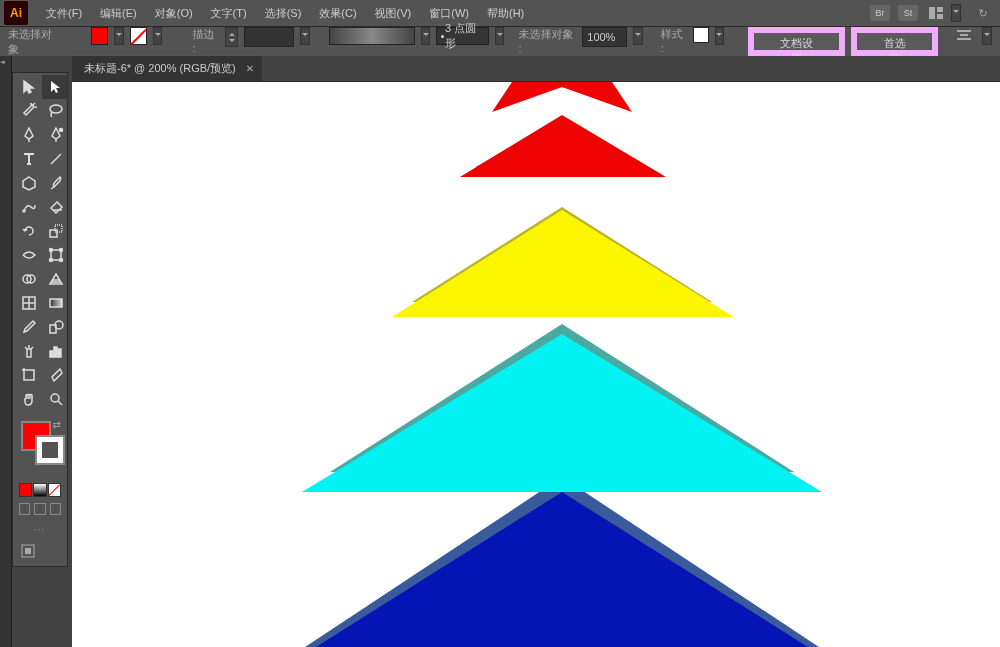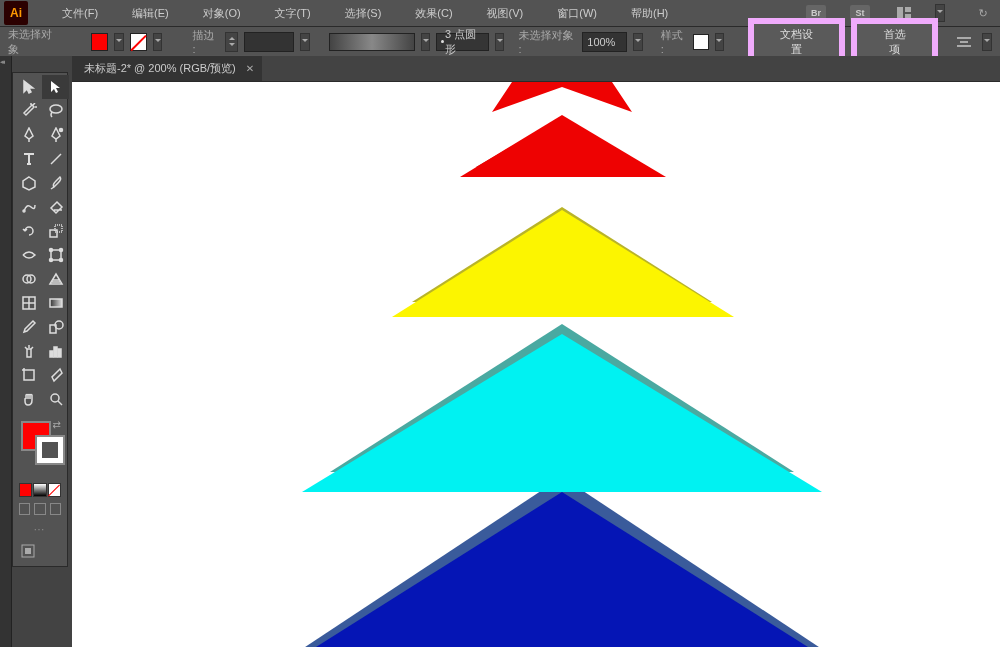"Ai" .menu-bar { gap: 18px -> 2px }
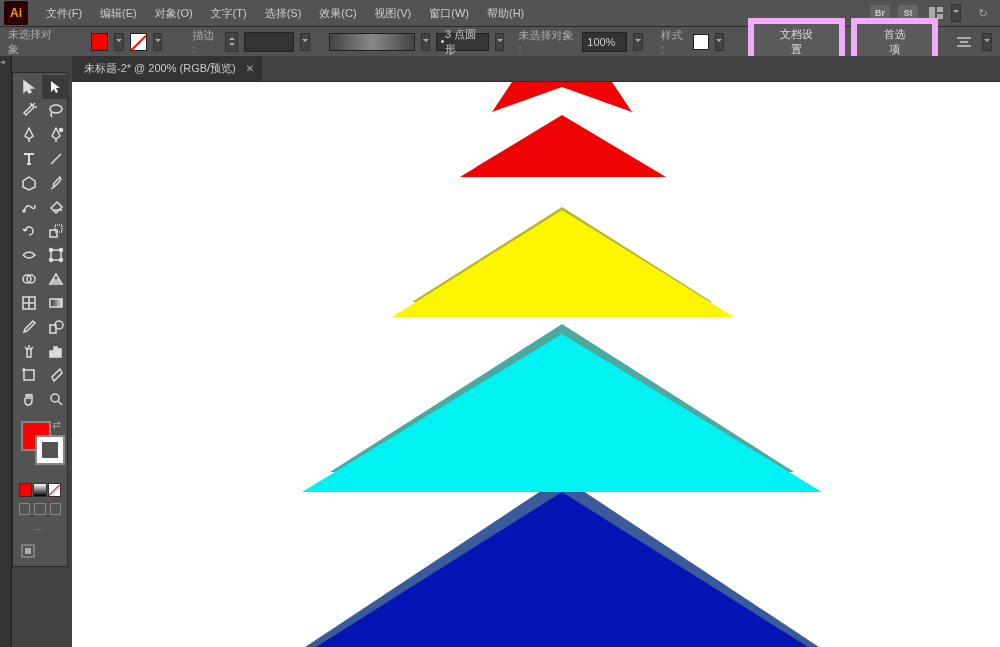"Br" .menu-icon.box { font-weight: bold -> normal }
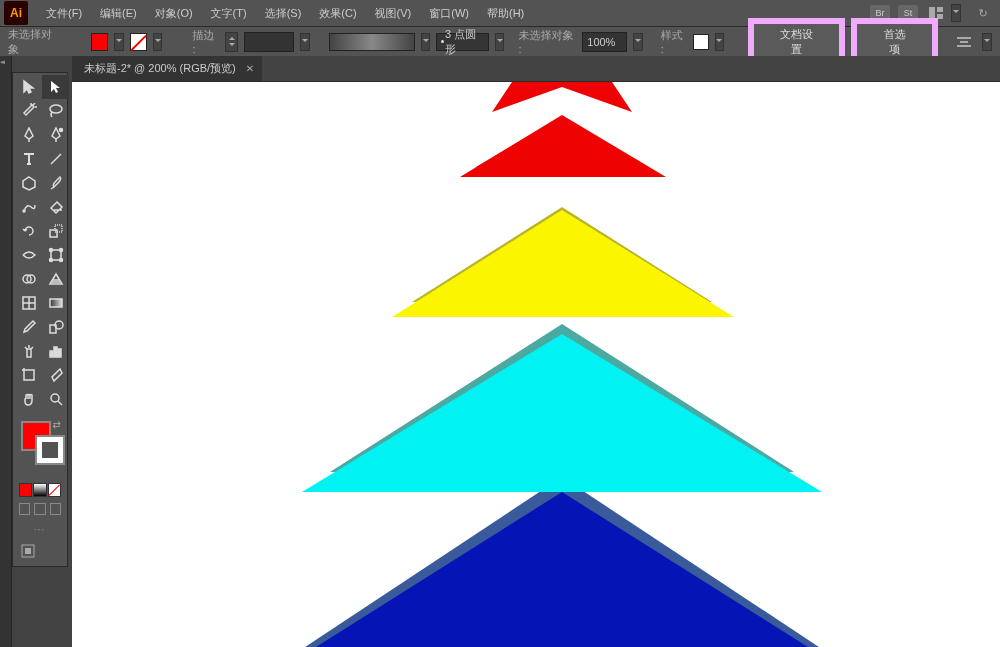"未选择对象" .control-bar { align-items: center -> none }
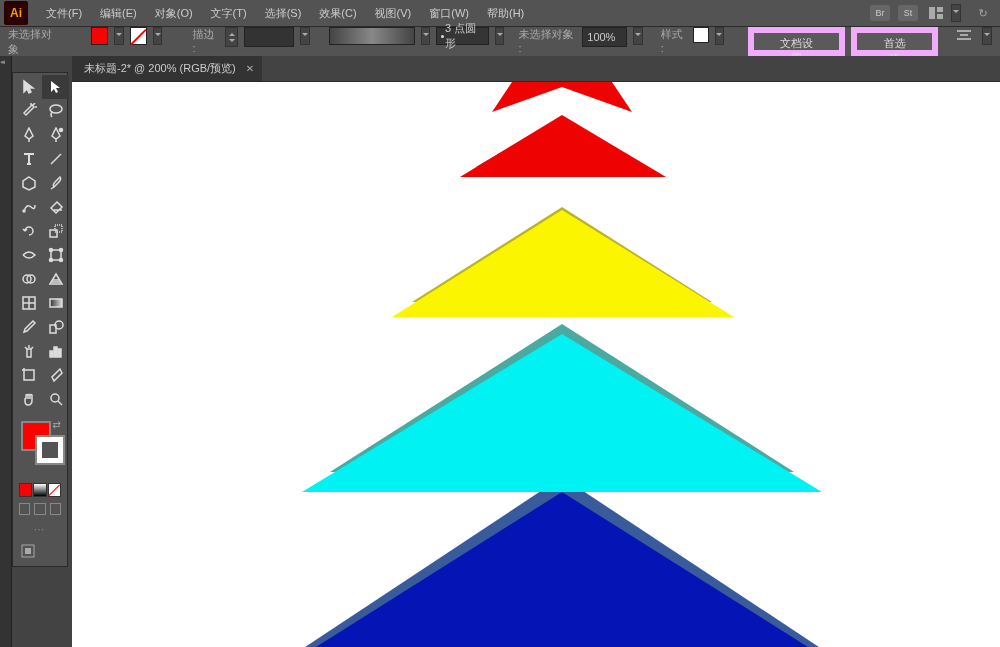"未标题-2* @ 200% (RGB/预览)" span { text: -2 -> -6 }
